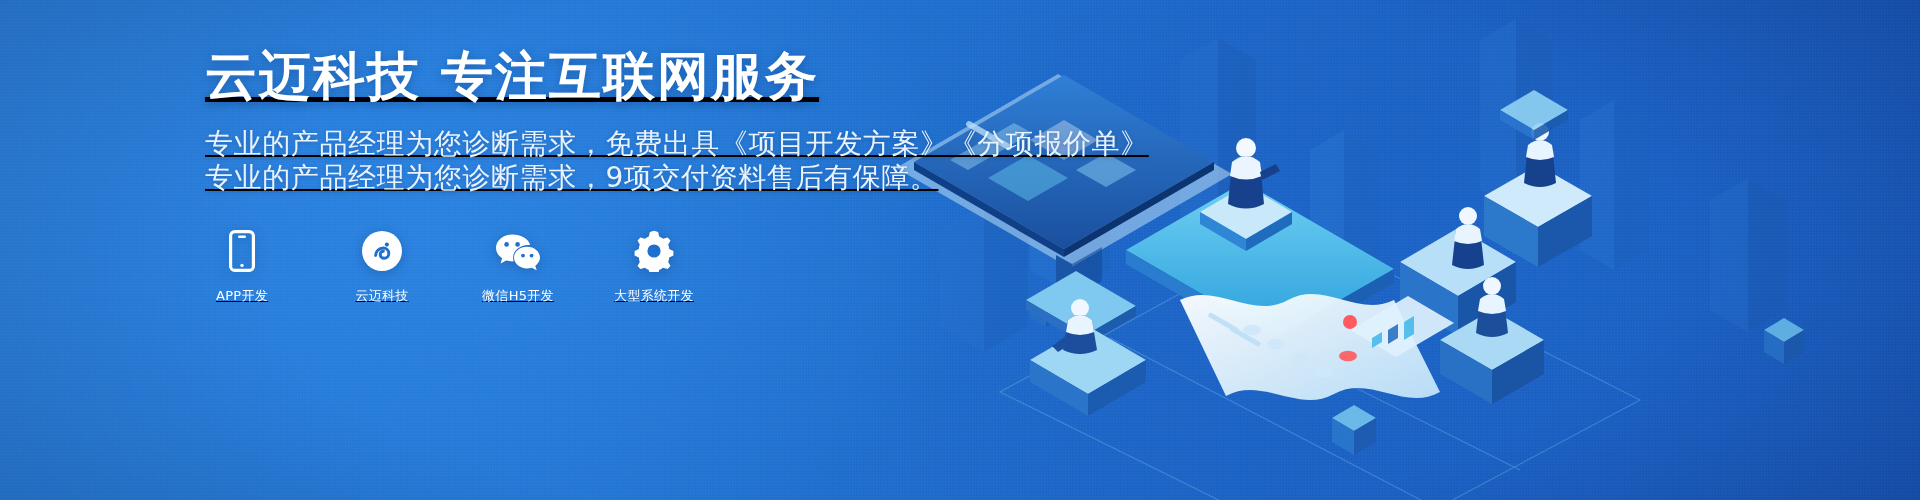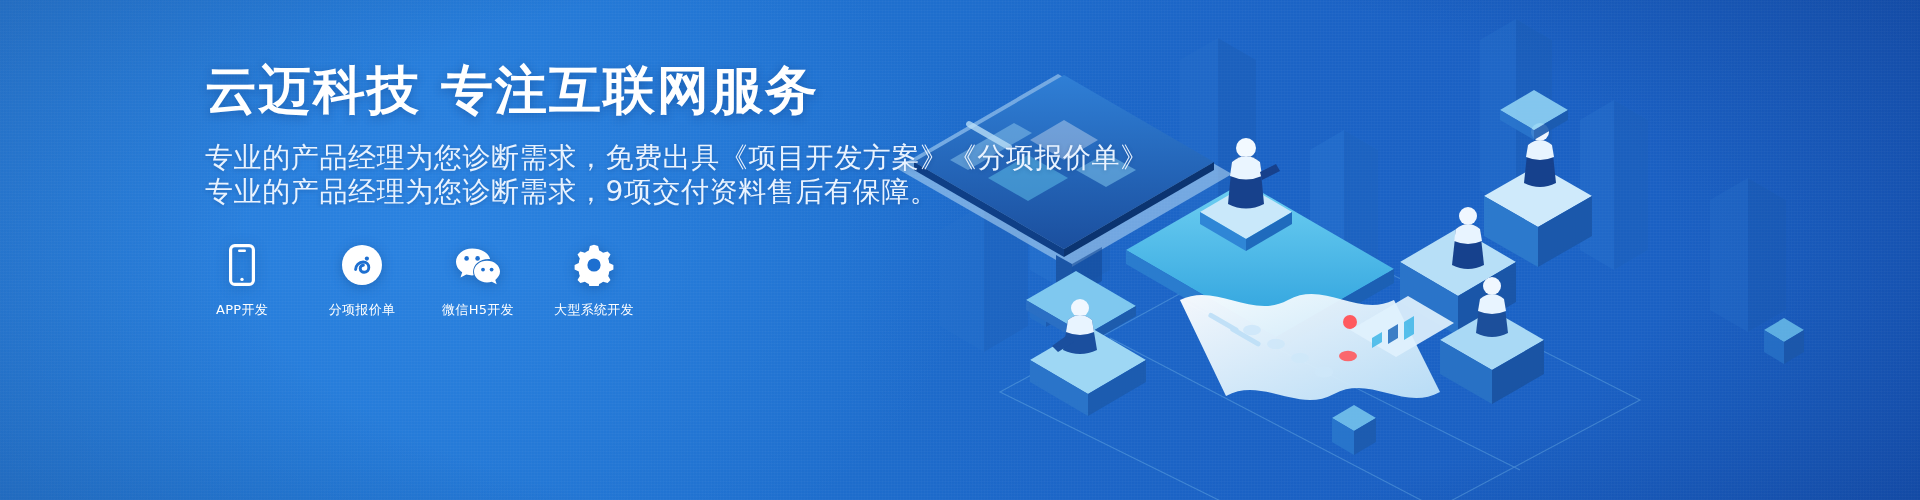"云迈科技 专注互联网服务" .copy { text-decoration: none -> underline; top: 62px -> 48px }
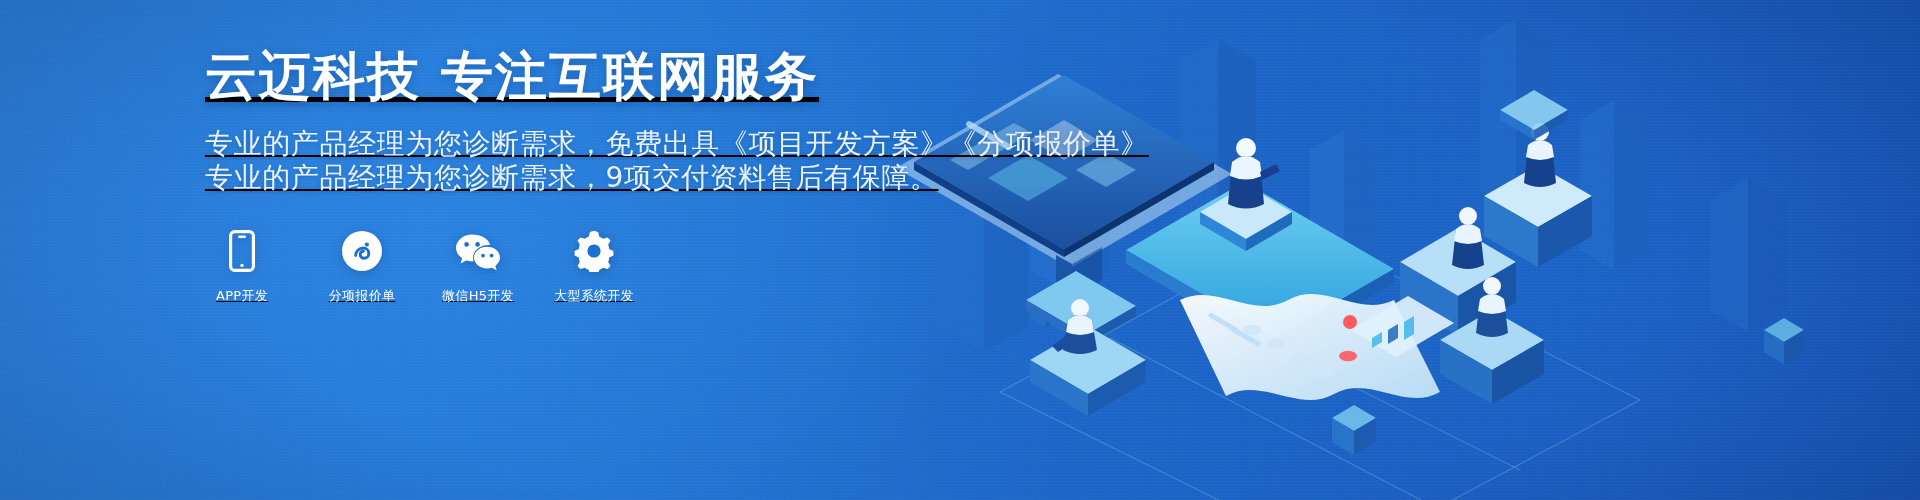"APP开发" .services { gap: 42px -> 62px }
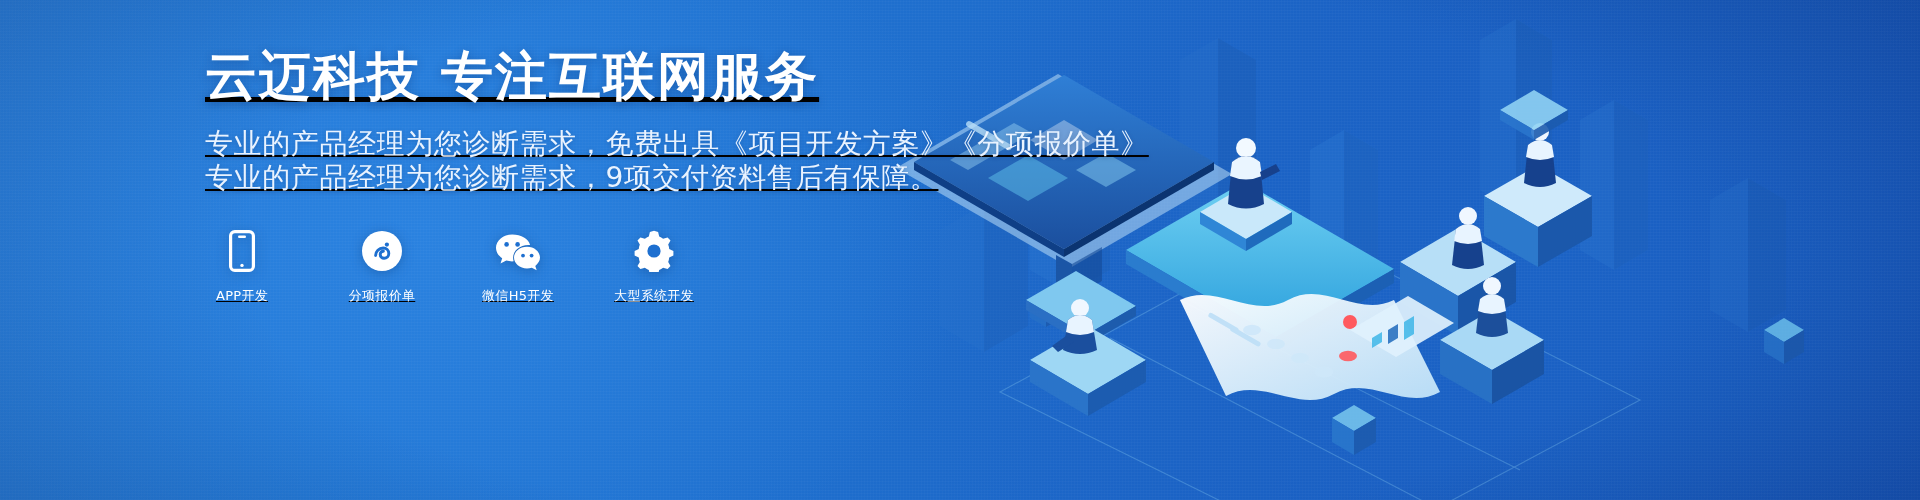"分项报价单" span.cap { text: 分项报价单 -> 云迈科技 }
